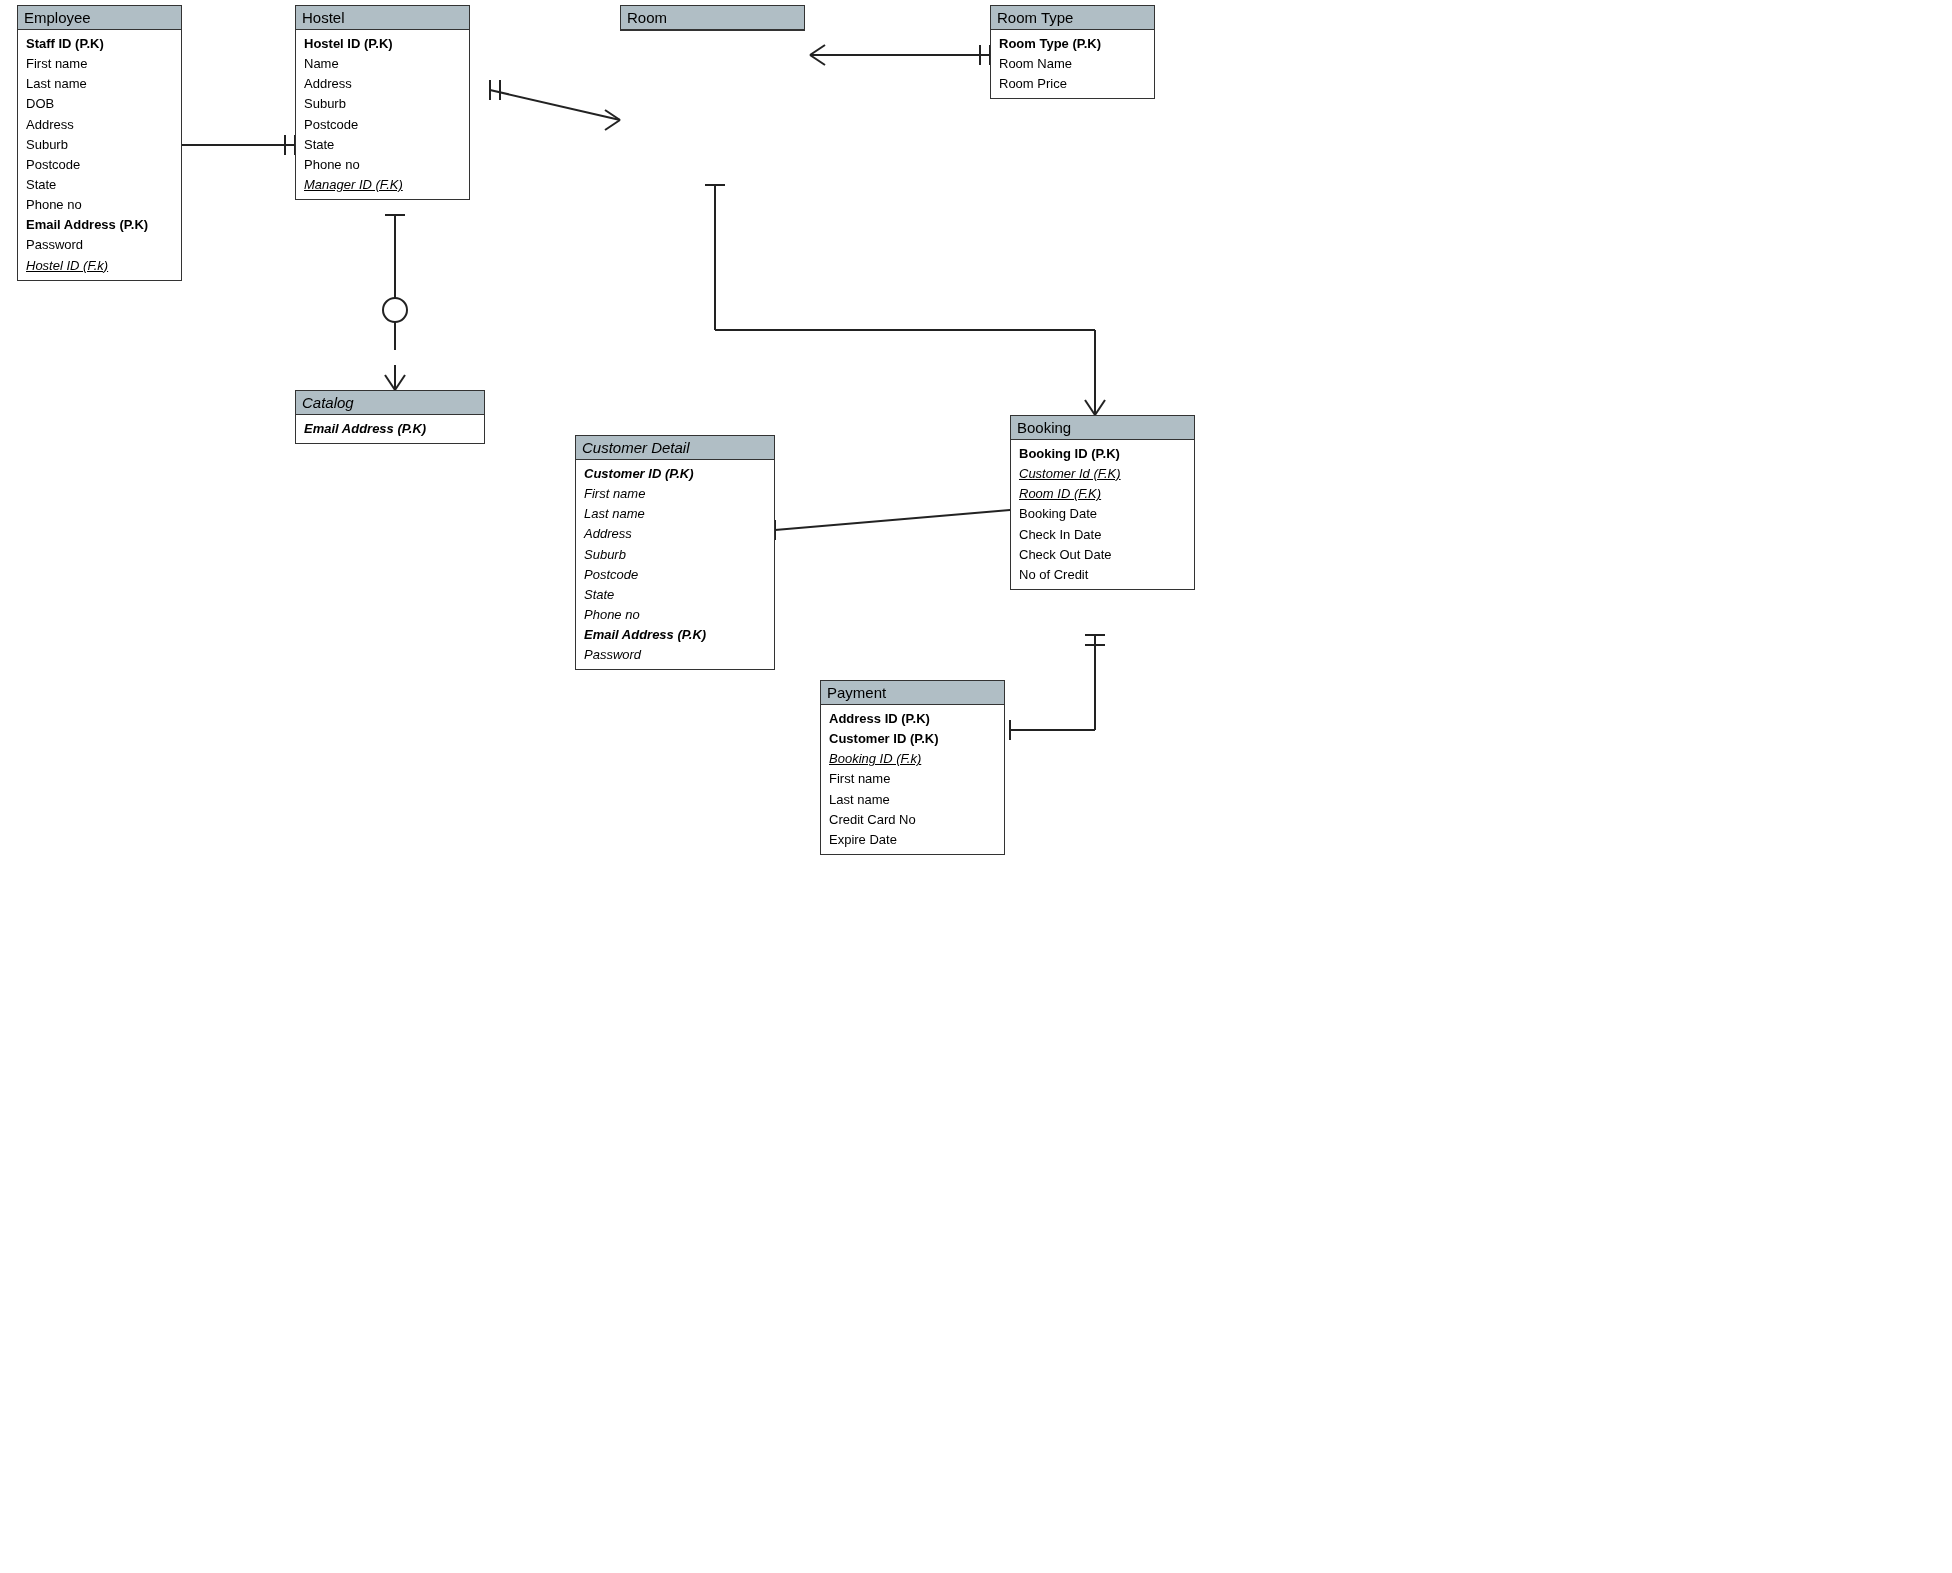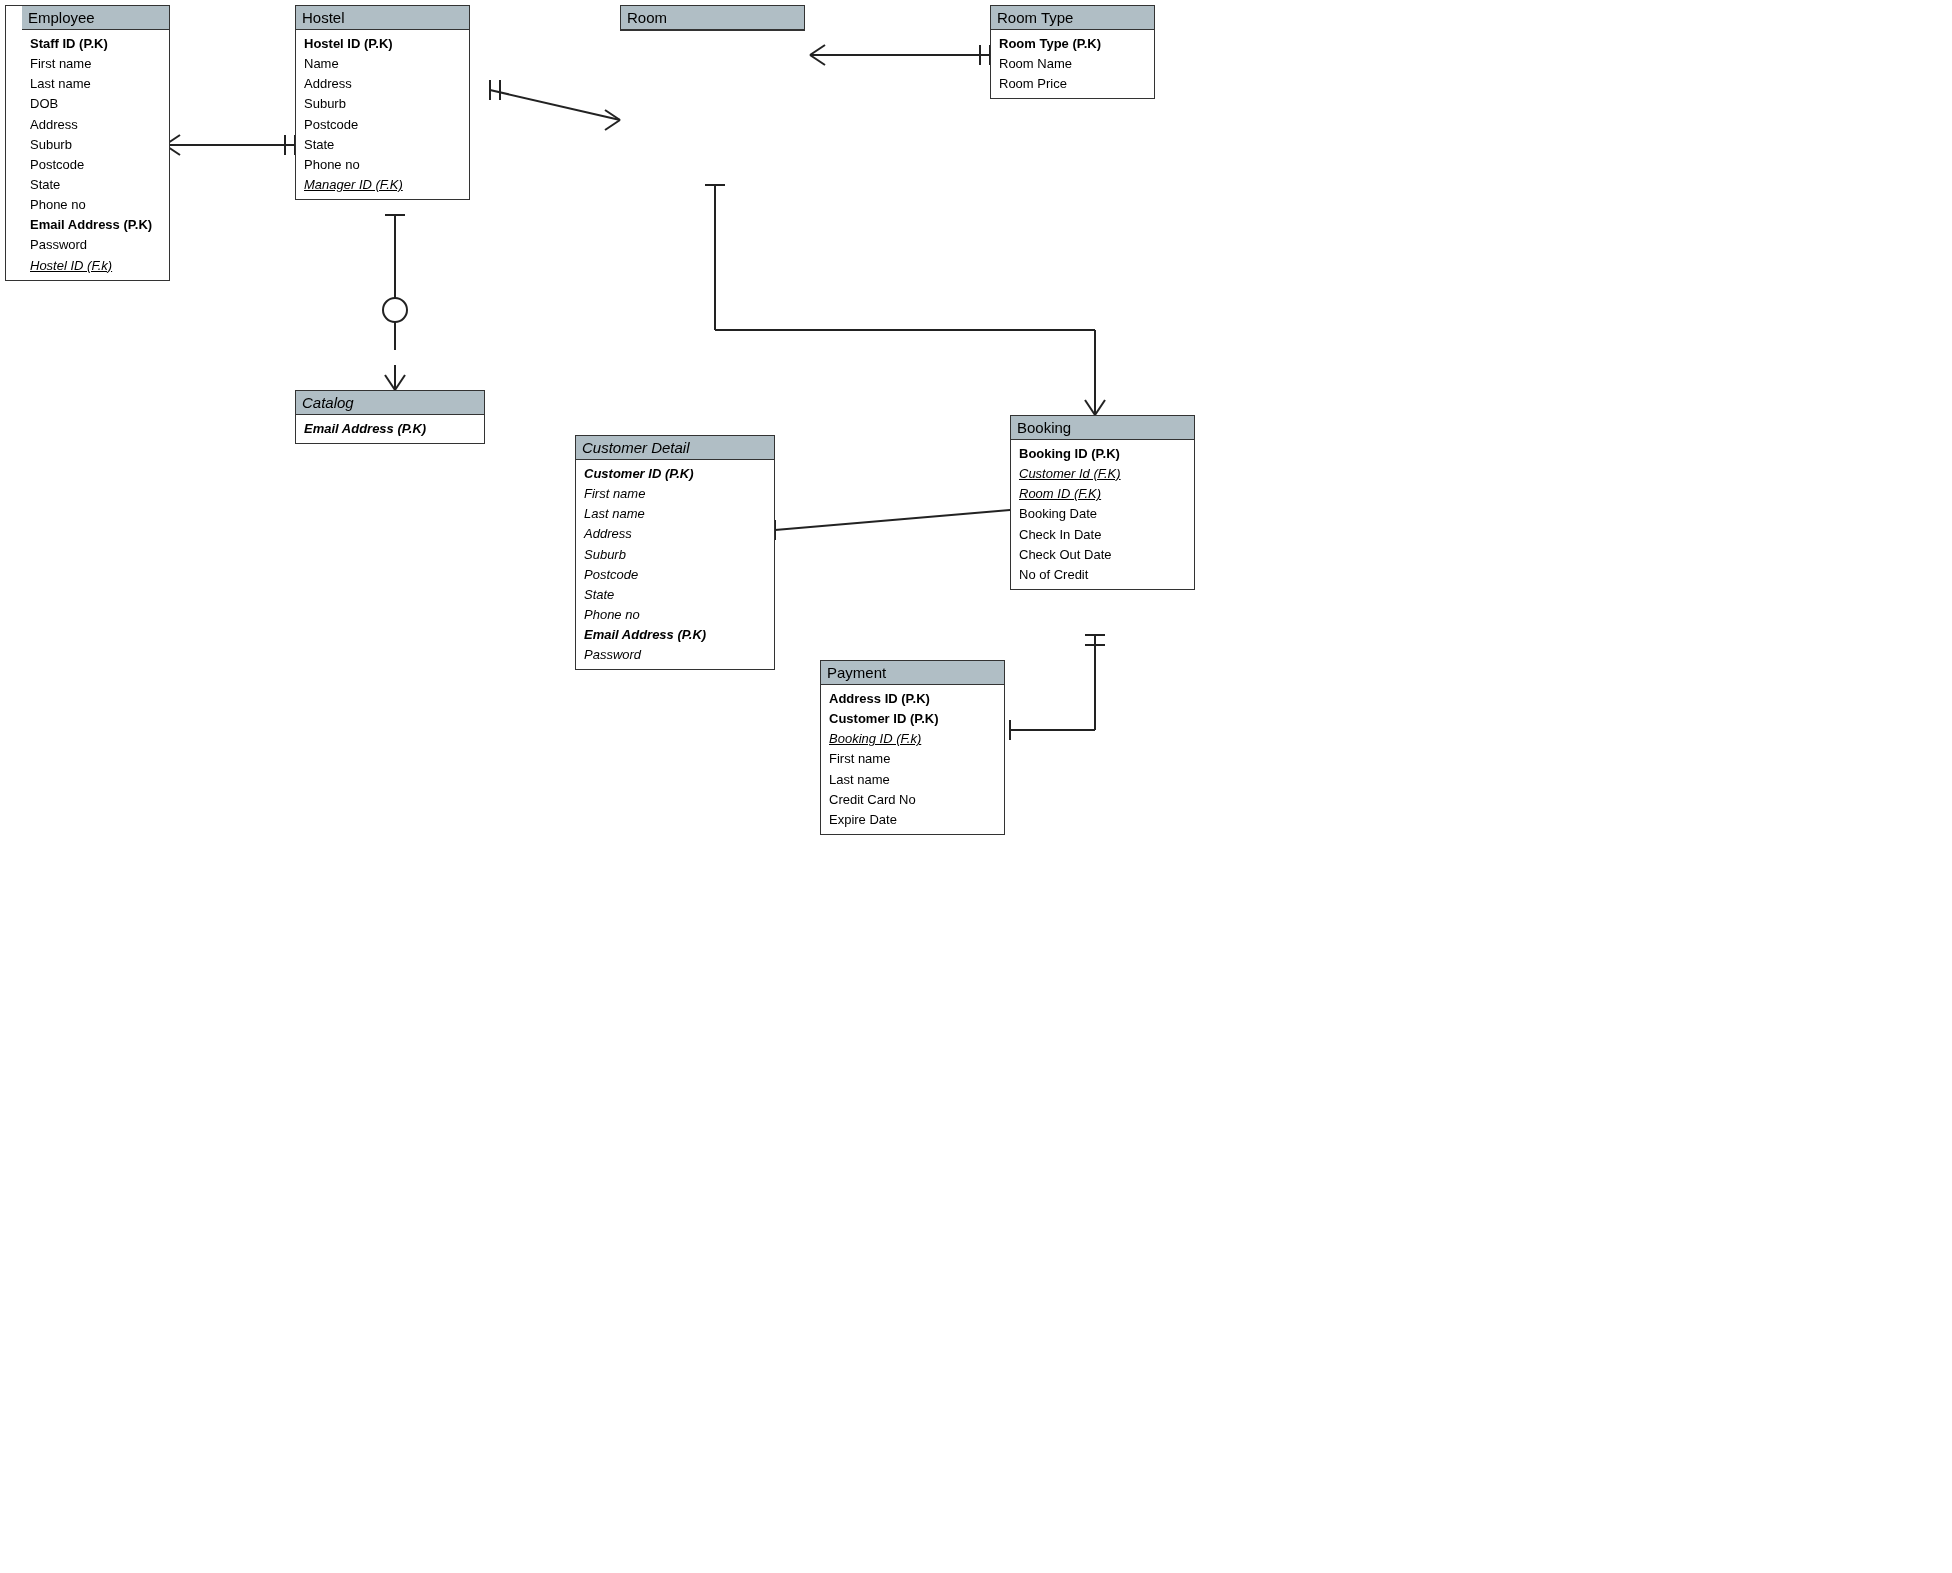"Employee" div.entity { left: 5px -> 17px; padding-left: 16px -> none }
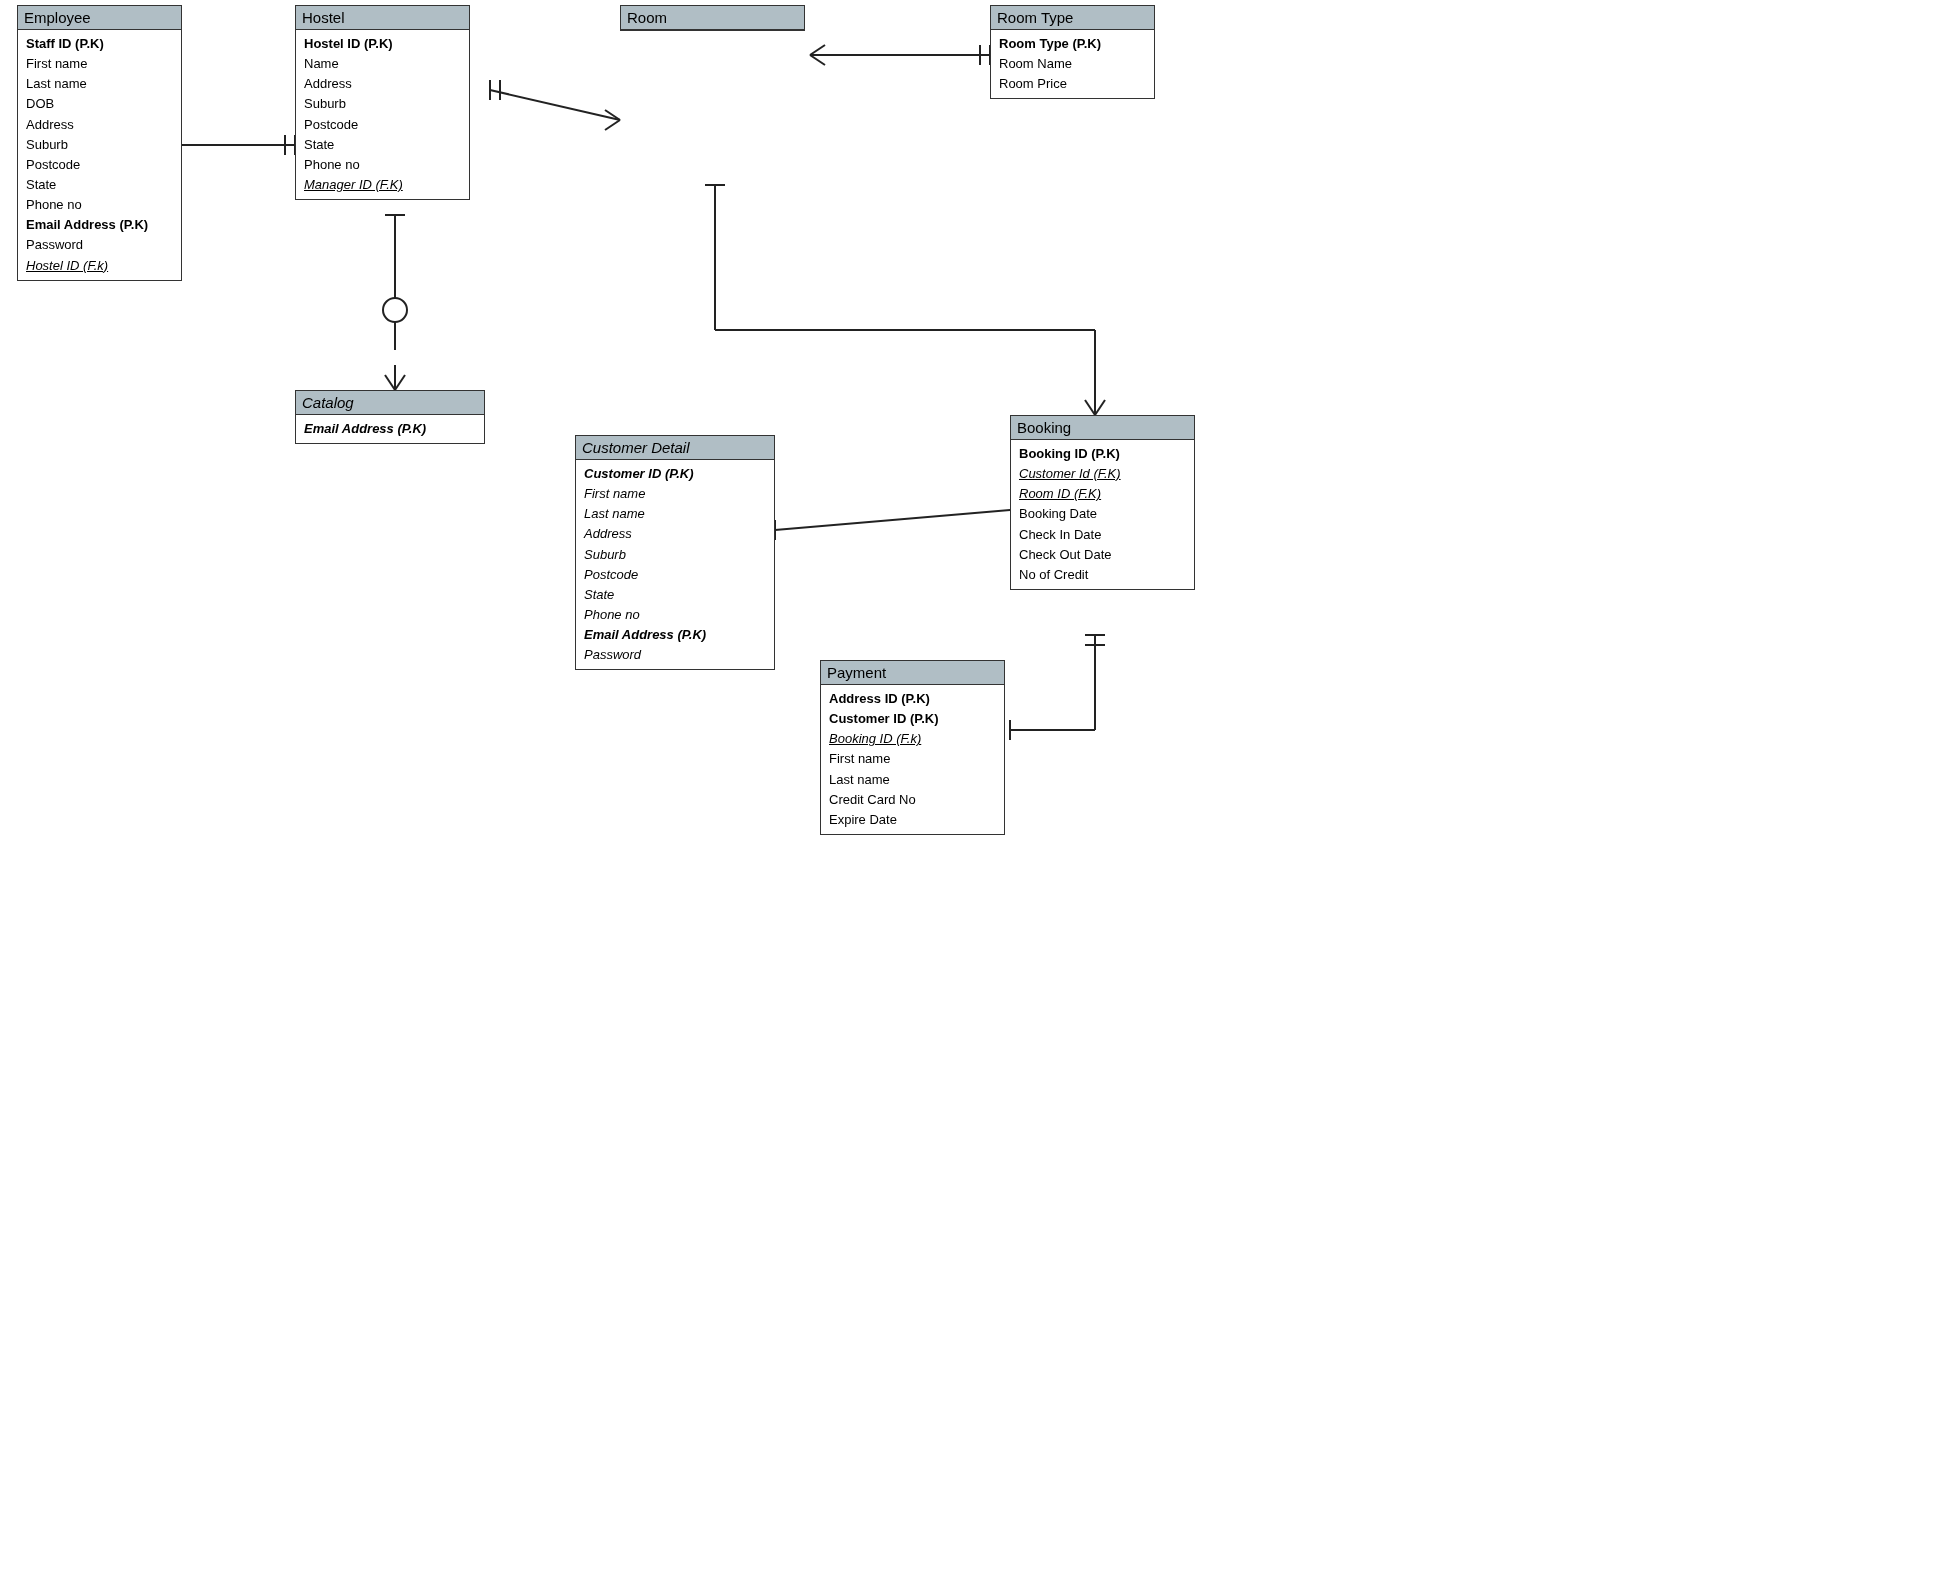"Payment" div.entity { top: 660px -> 680px }
